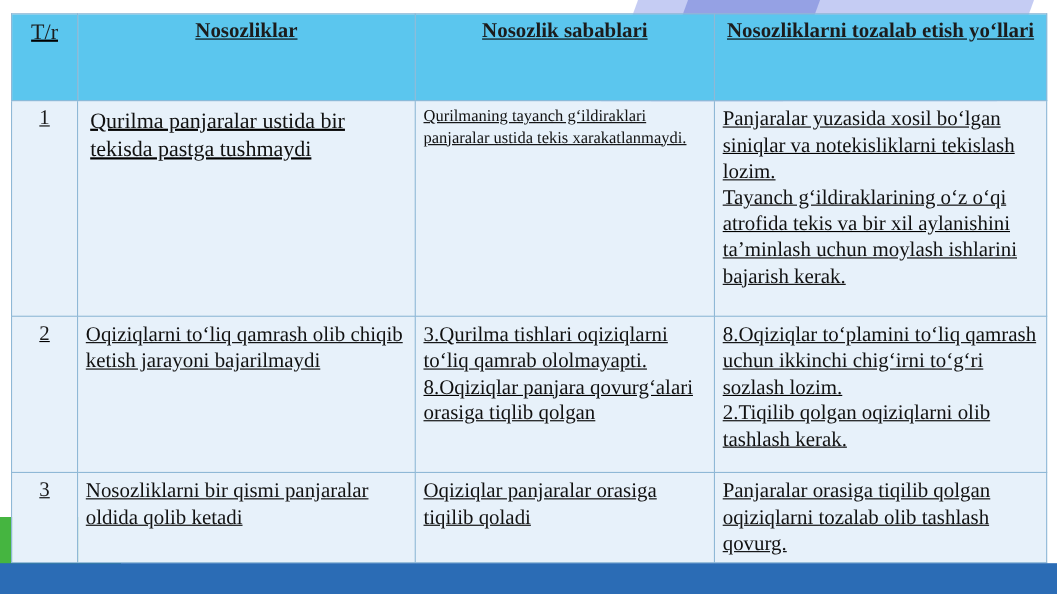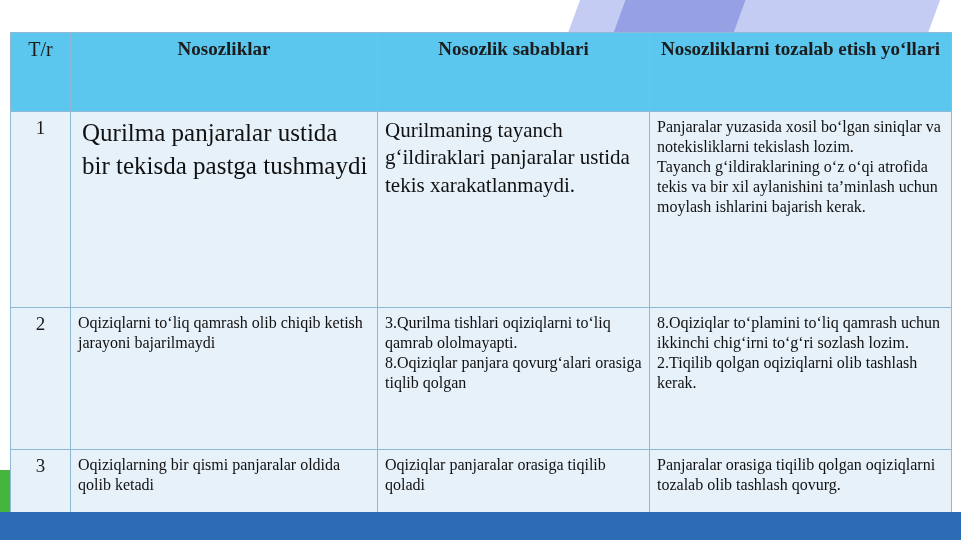"T/r" table.main { text-decoration: none -> underline; top: 32px -> 12px }
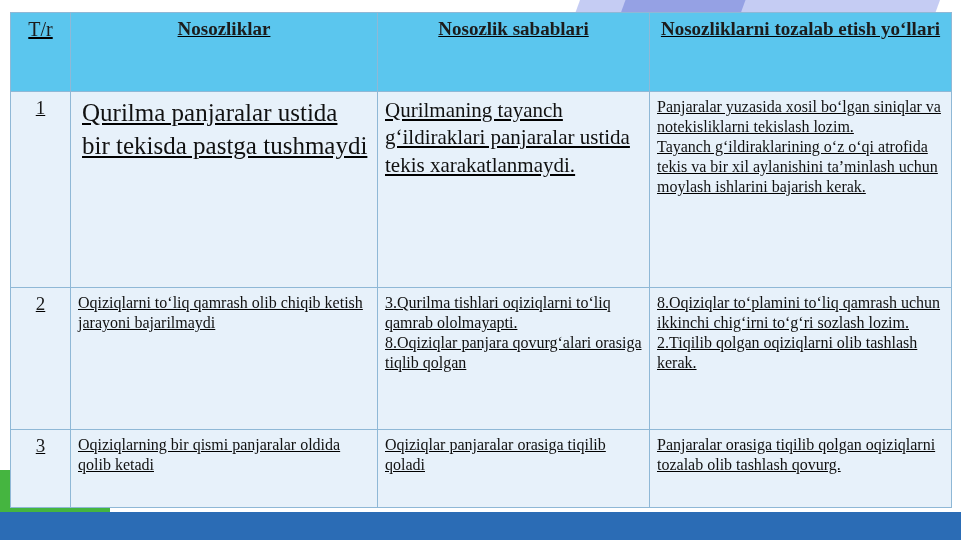"Qurilma panjaralar ustida bir tekisda" td.cell.big { font-size: 25px -> 20px }
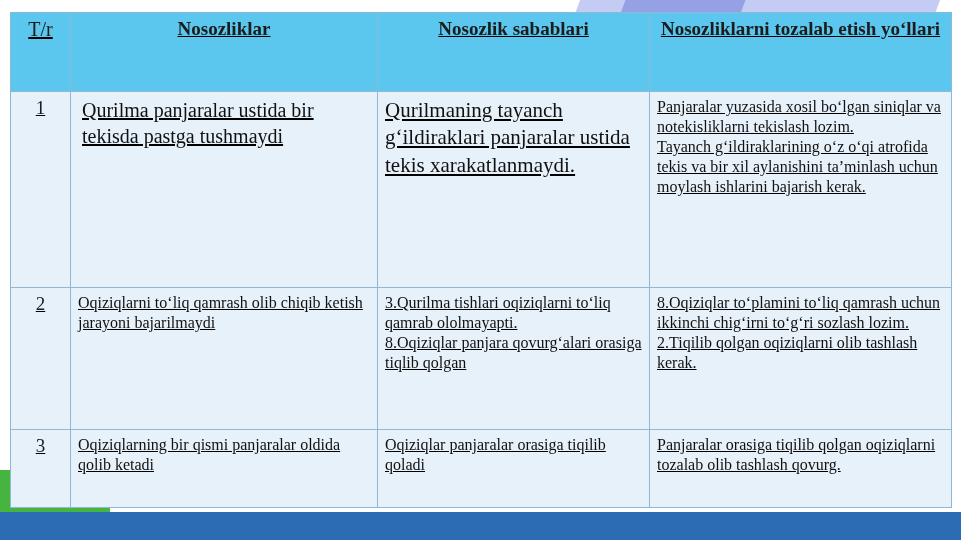"Qurilmaning tayanch g‘ildiraklari" td.cell.mid { font-size: 21px -> 15px }
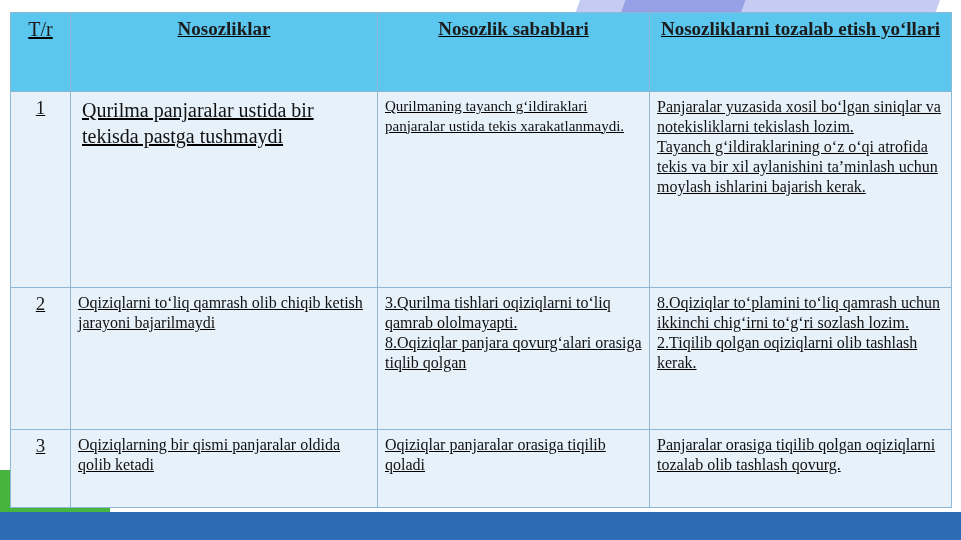"Panjaralar yuzasida xosil bo‘lgan" td.cell { font-size: 16px -> 19px }
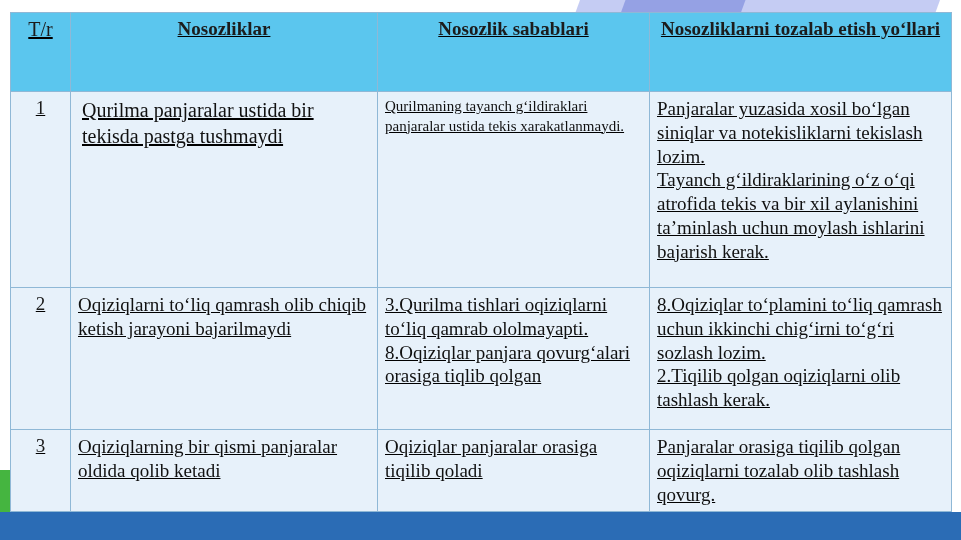"Oqiziqlarning bir qismi panjaralar" td.cell { text: Oqiziqlarning -> Nosozliklarni }
